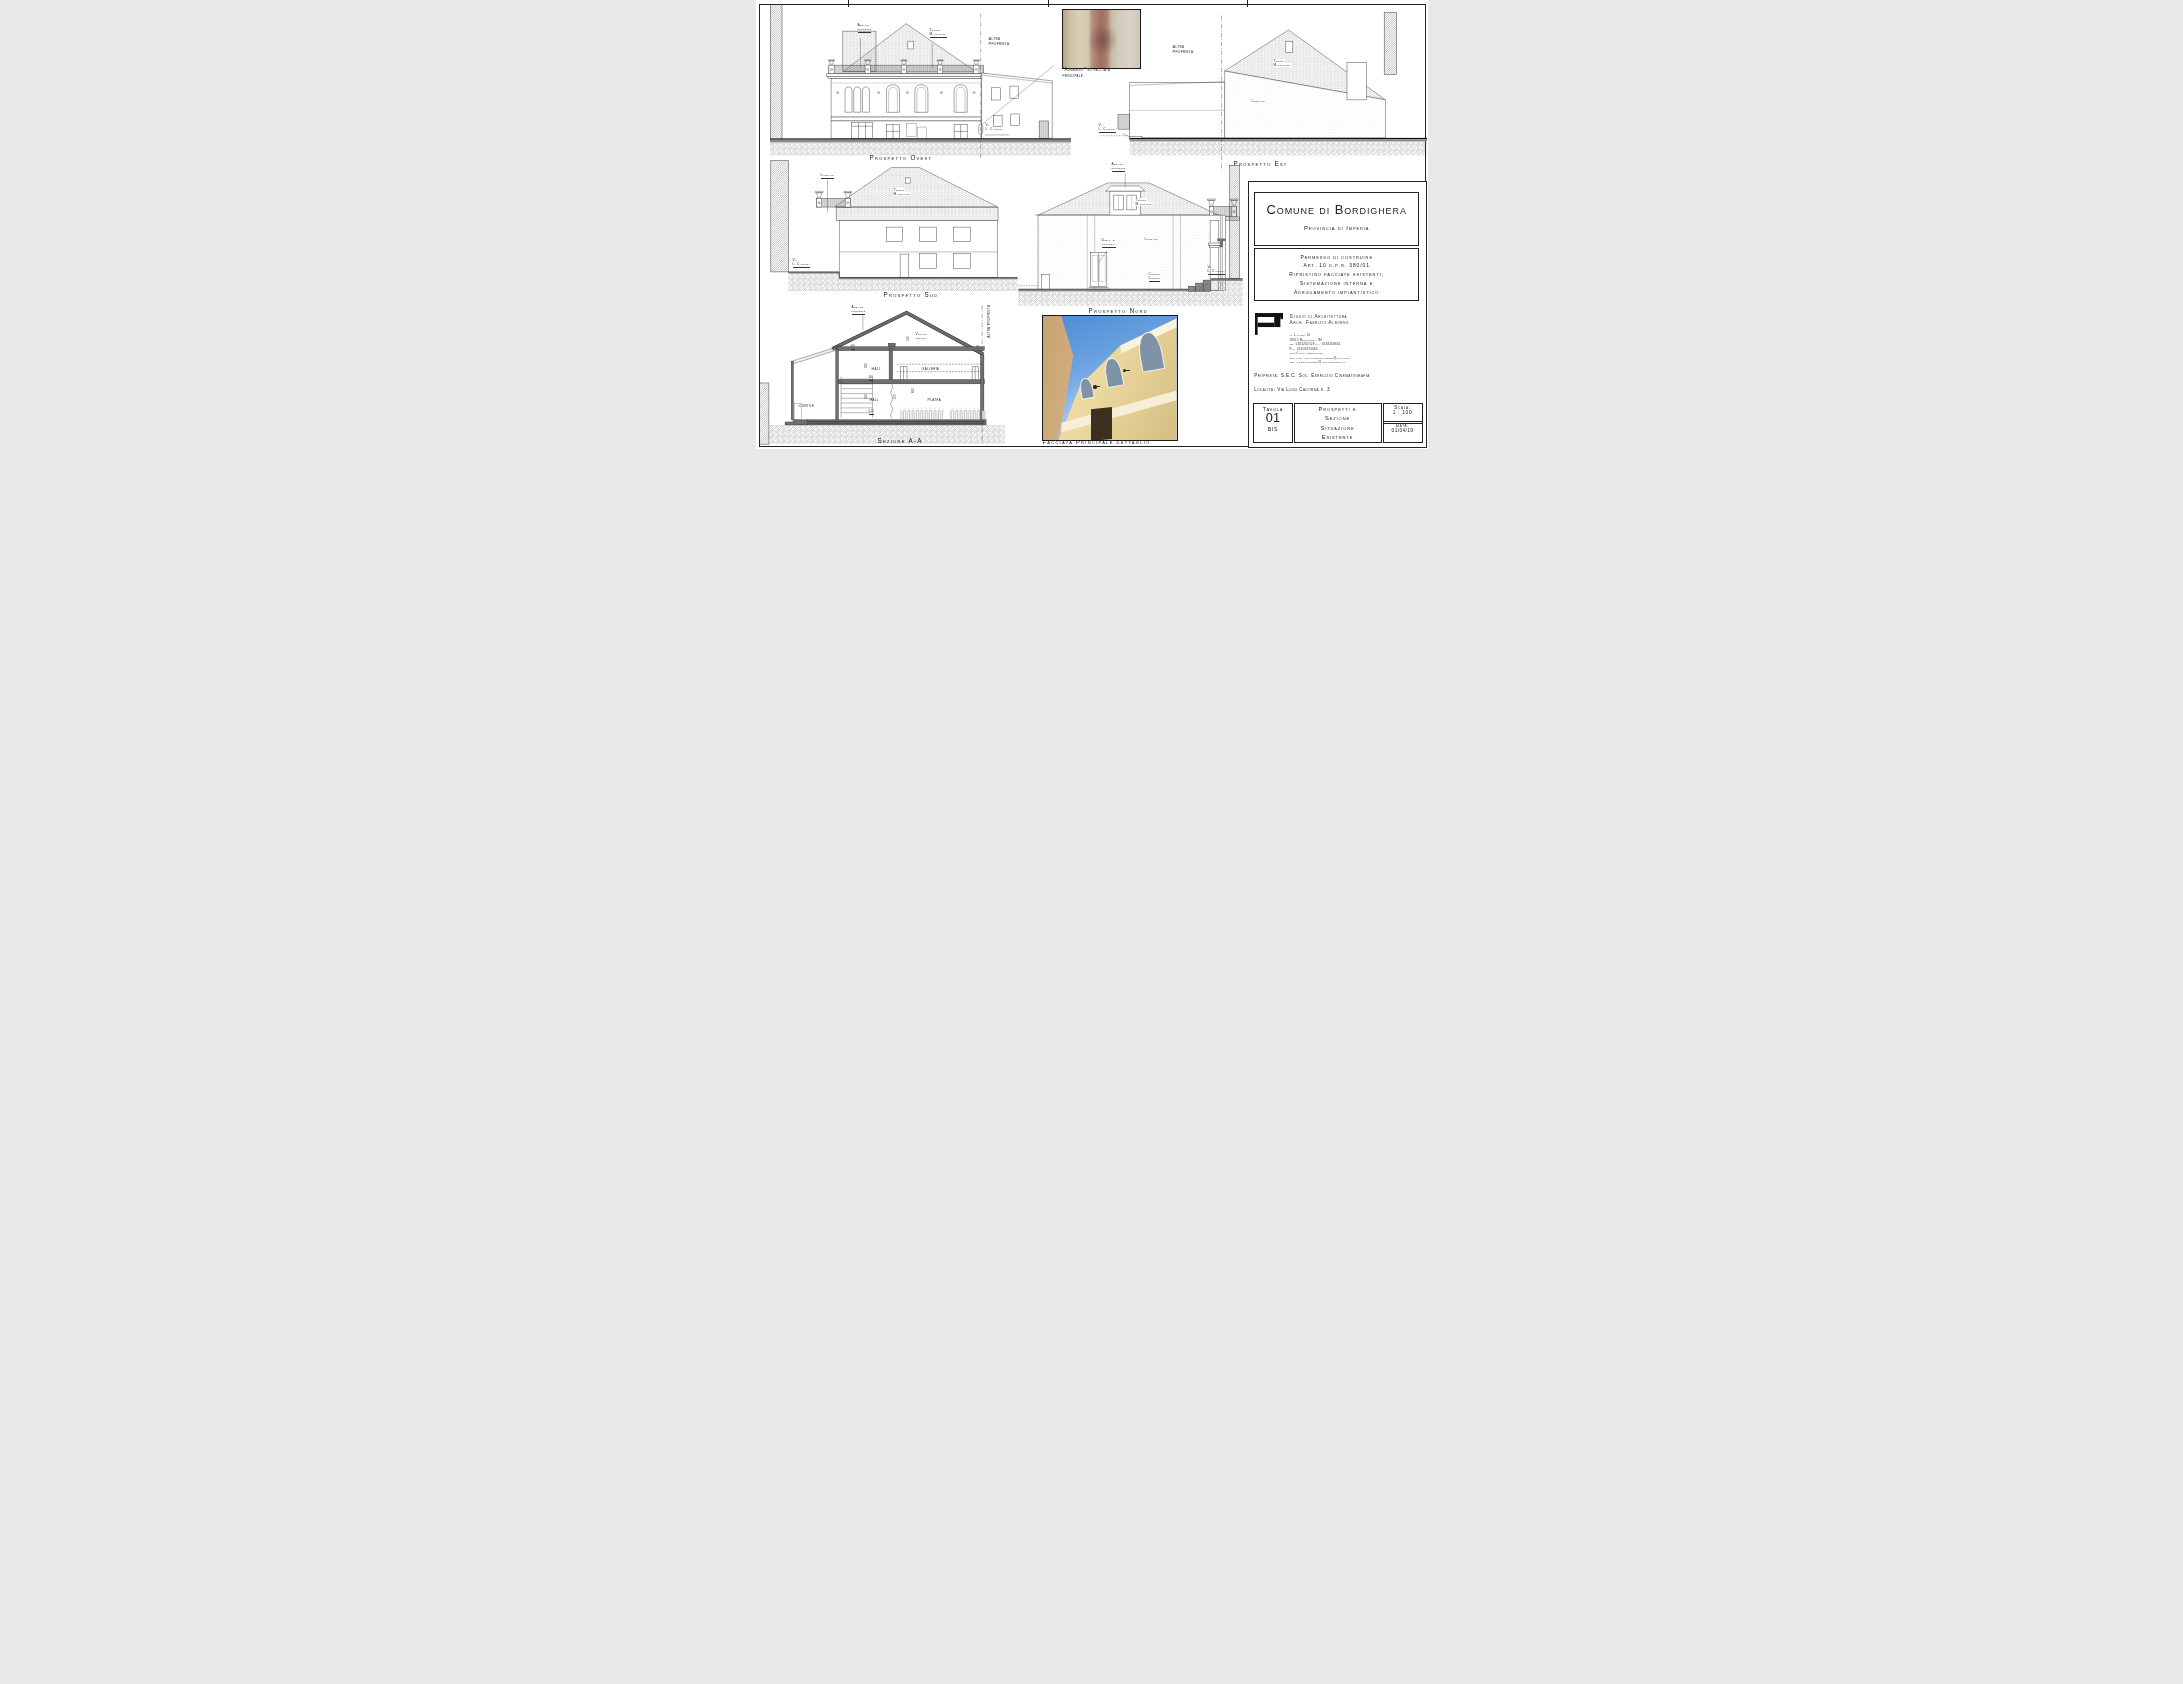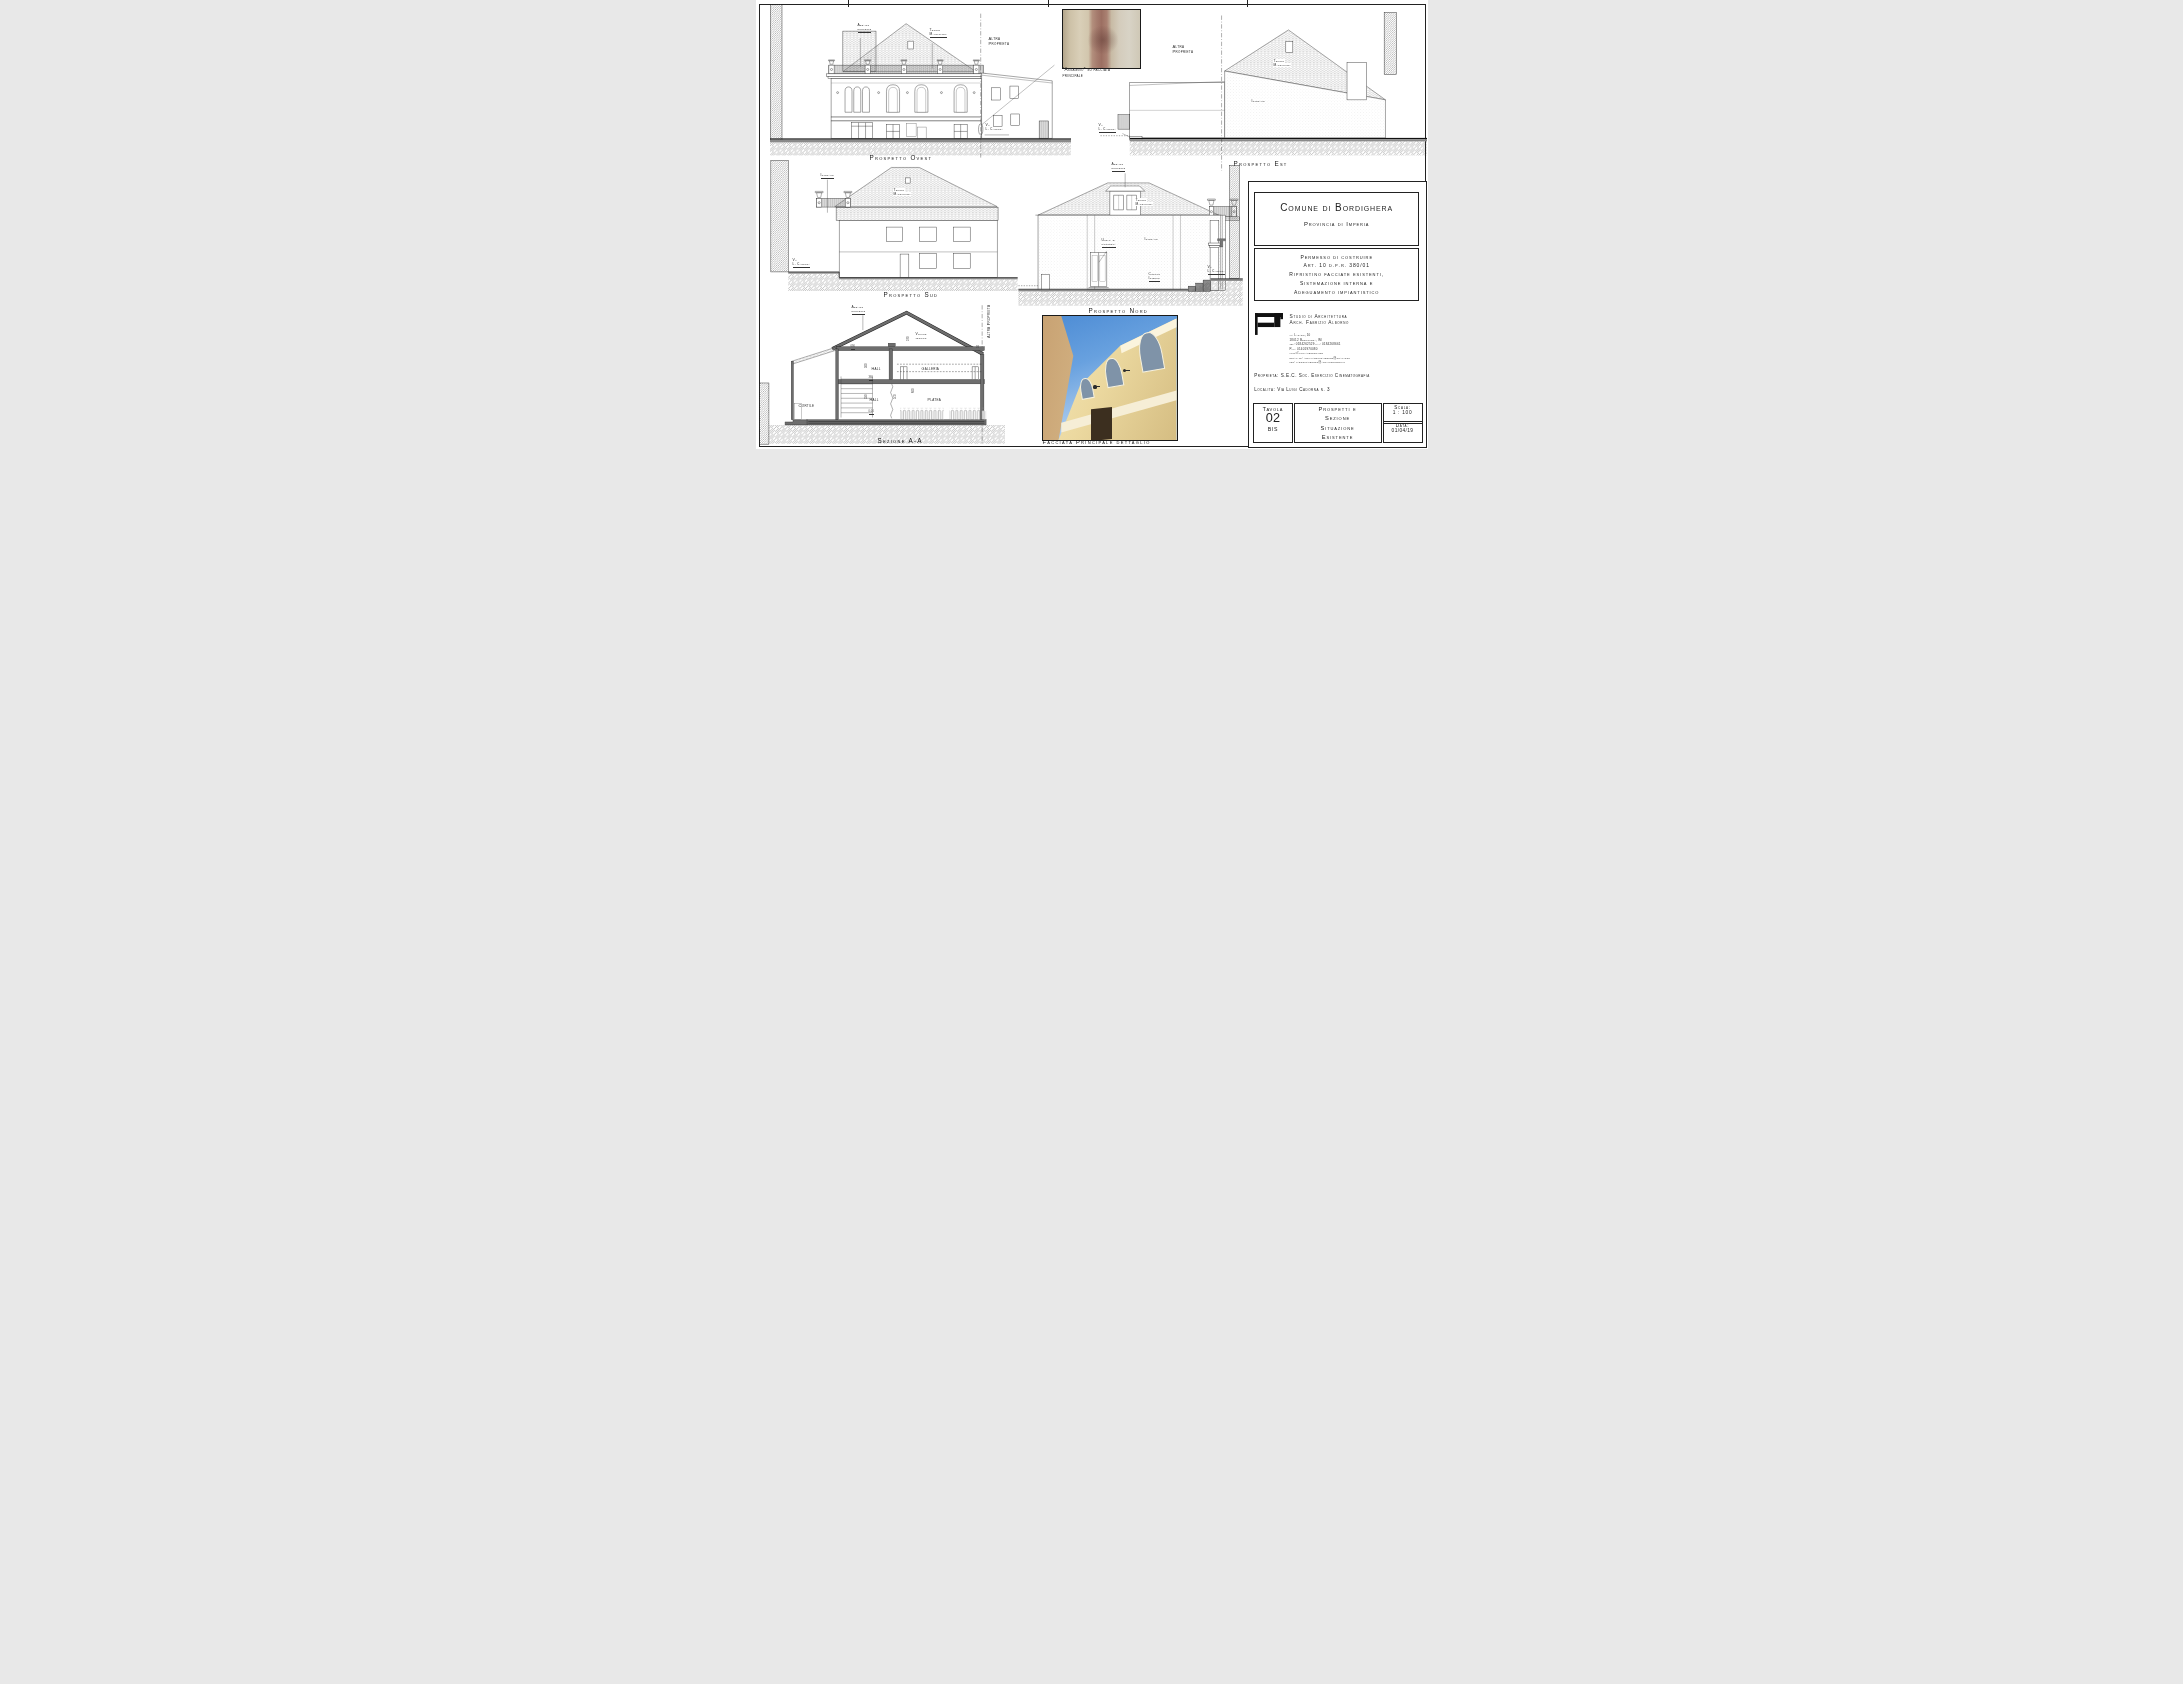"Comune di Bordighera" div.line { font-size: 10px -> 13px }
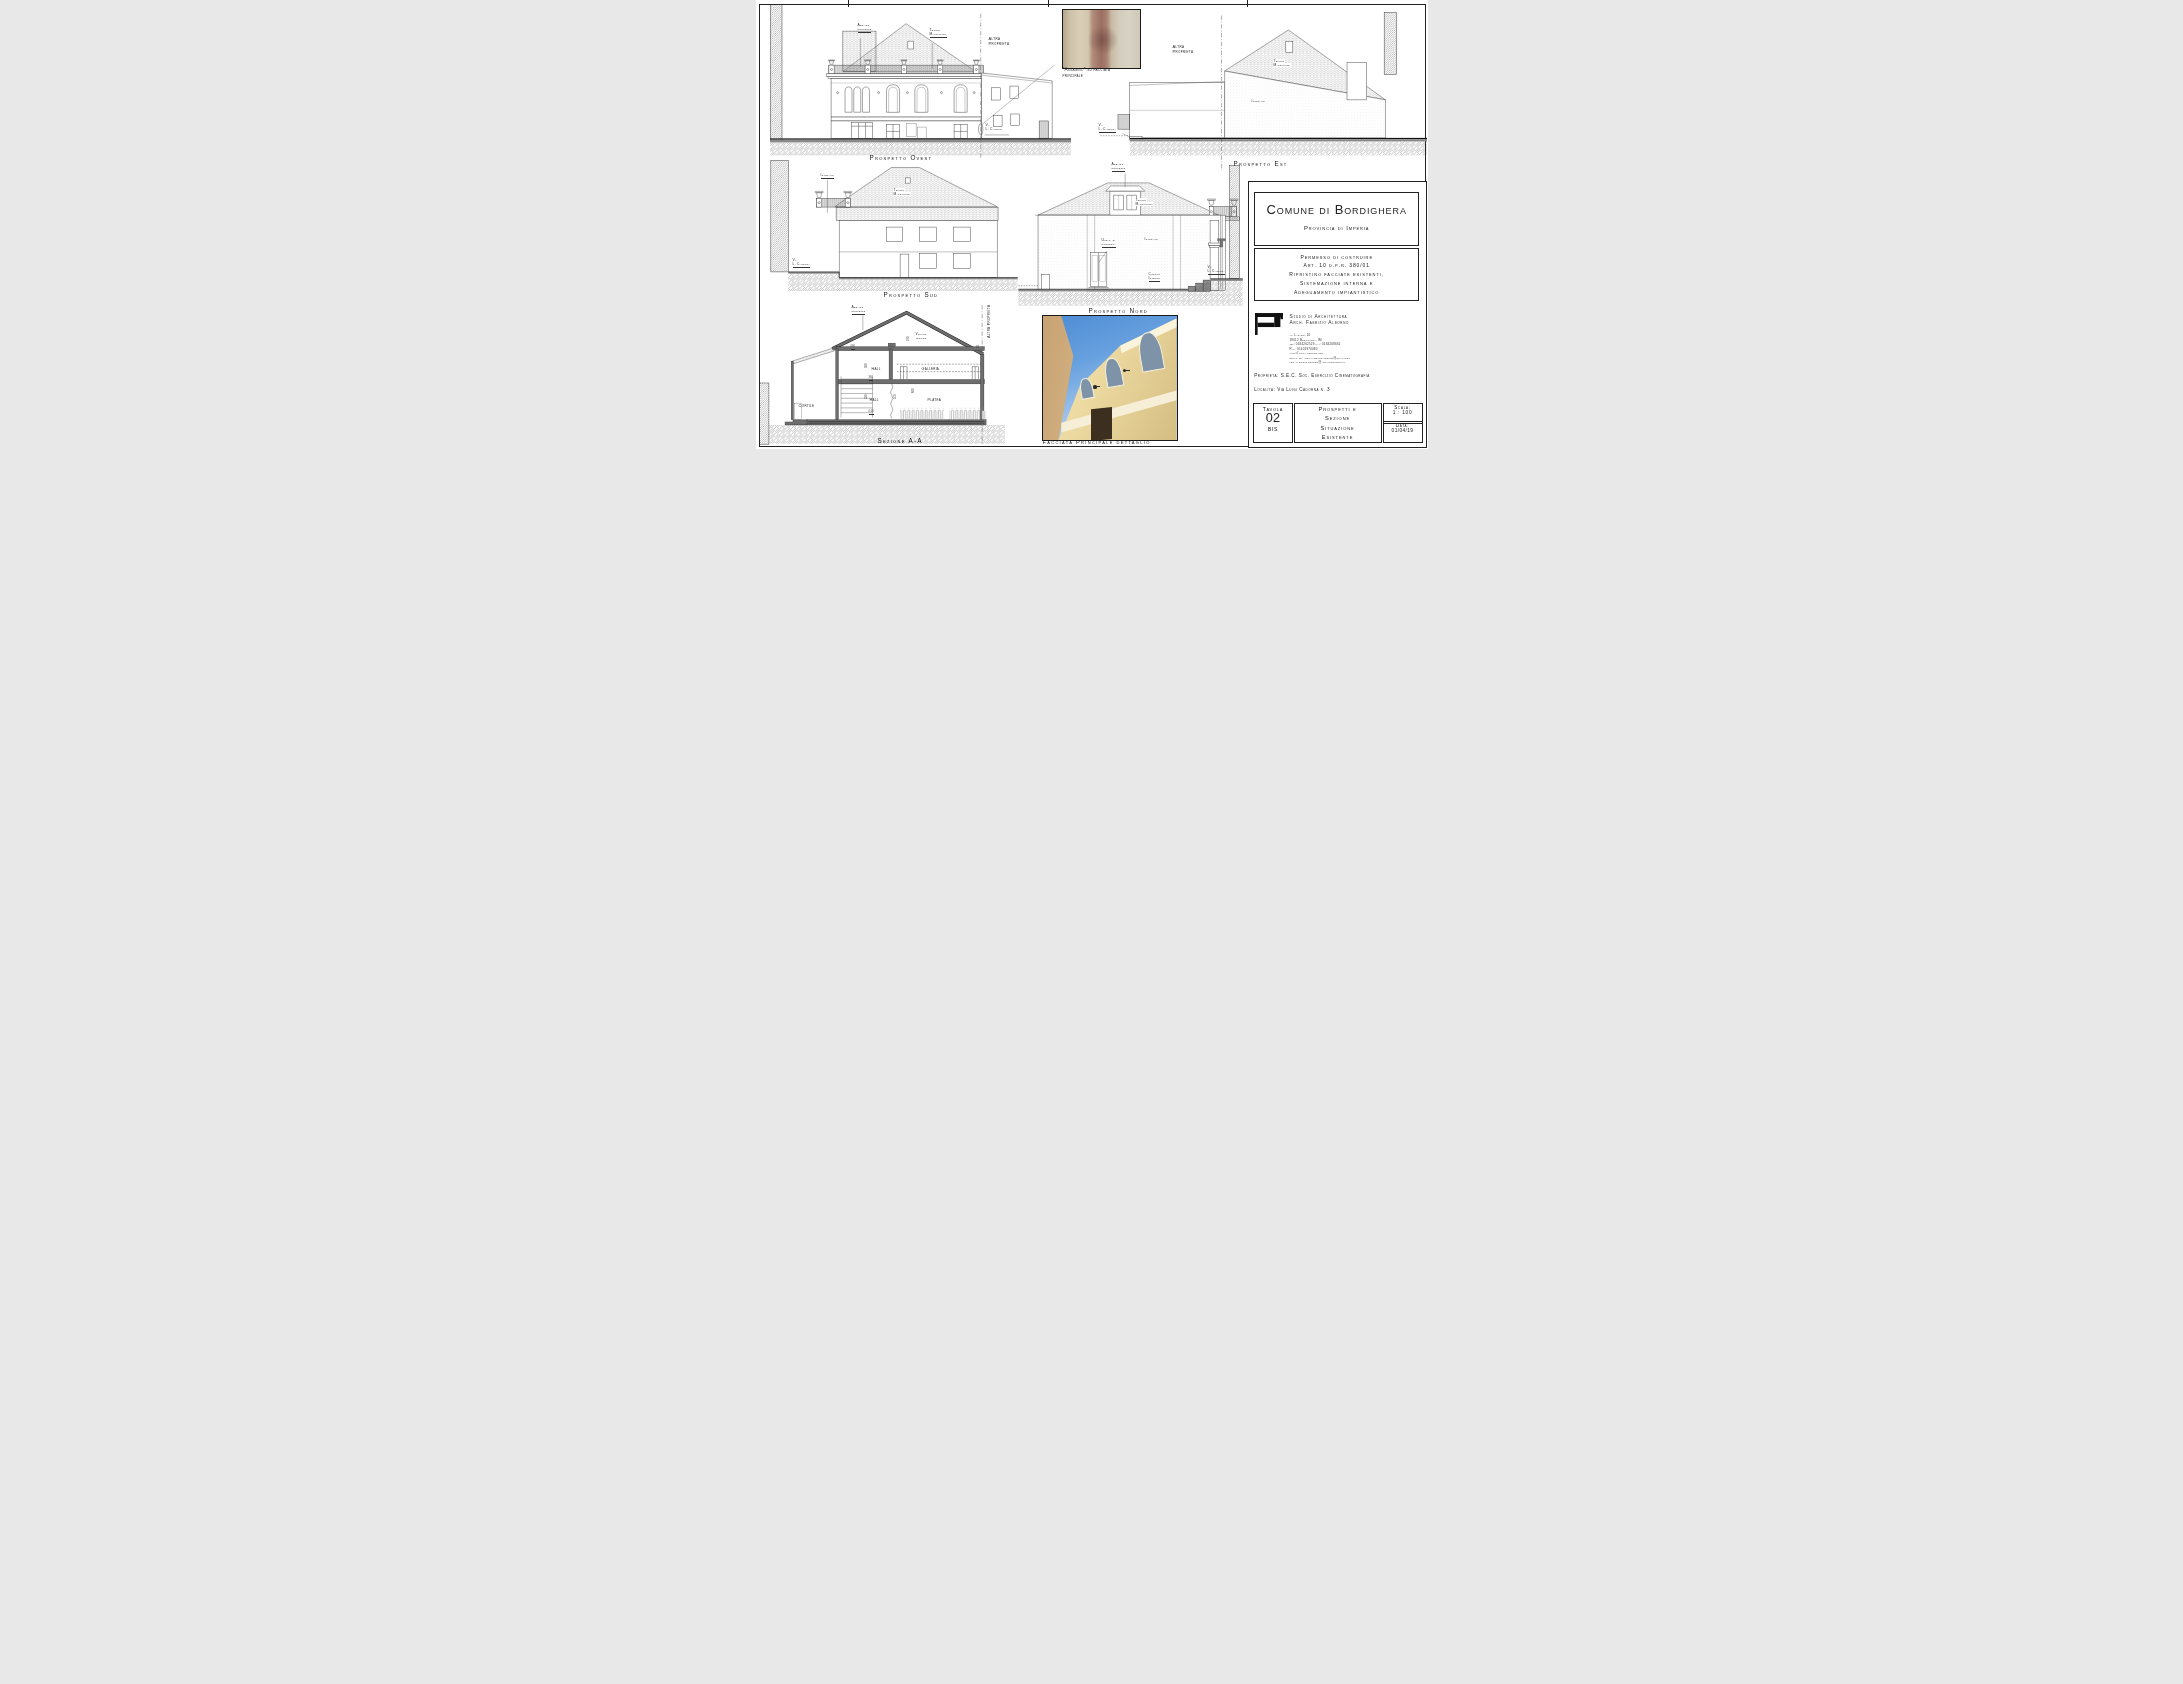"02" div { text: 02 -> 01 }
